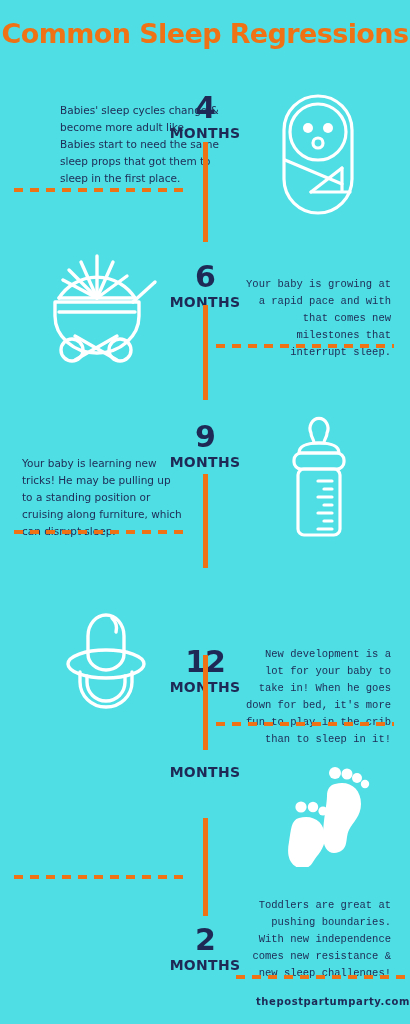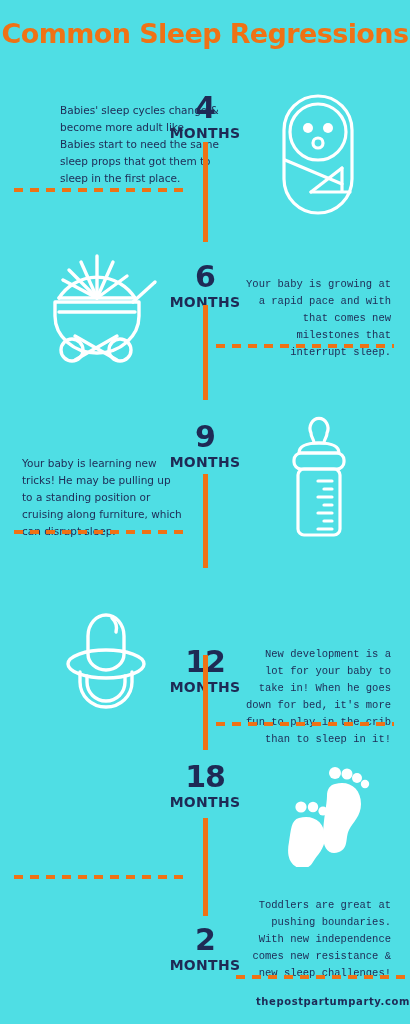"18" span.num { html: <span>18</span> -> none }
